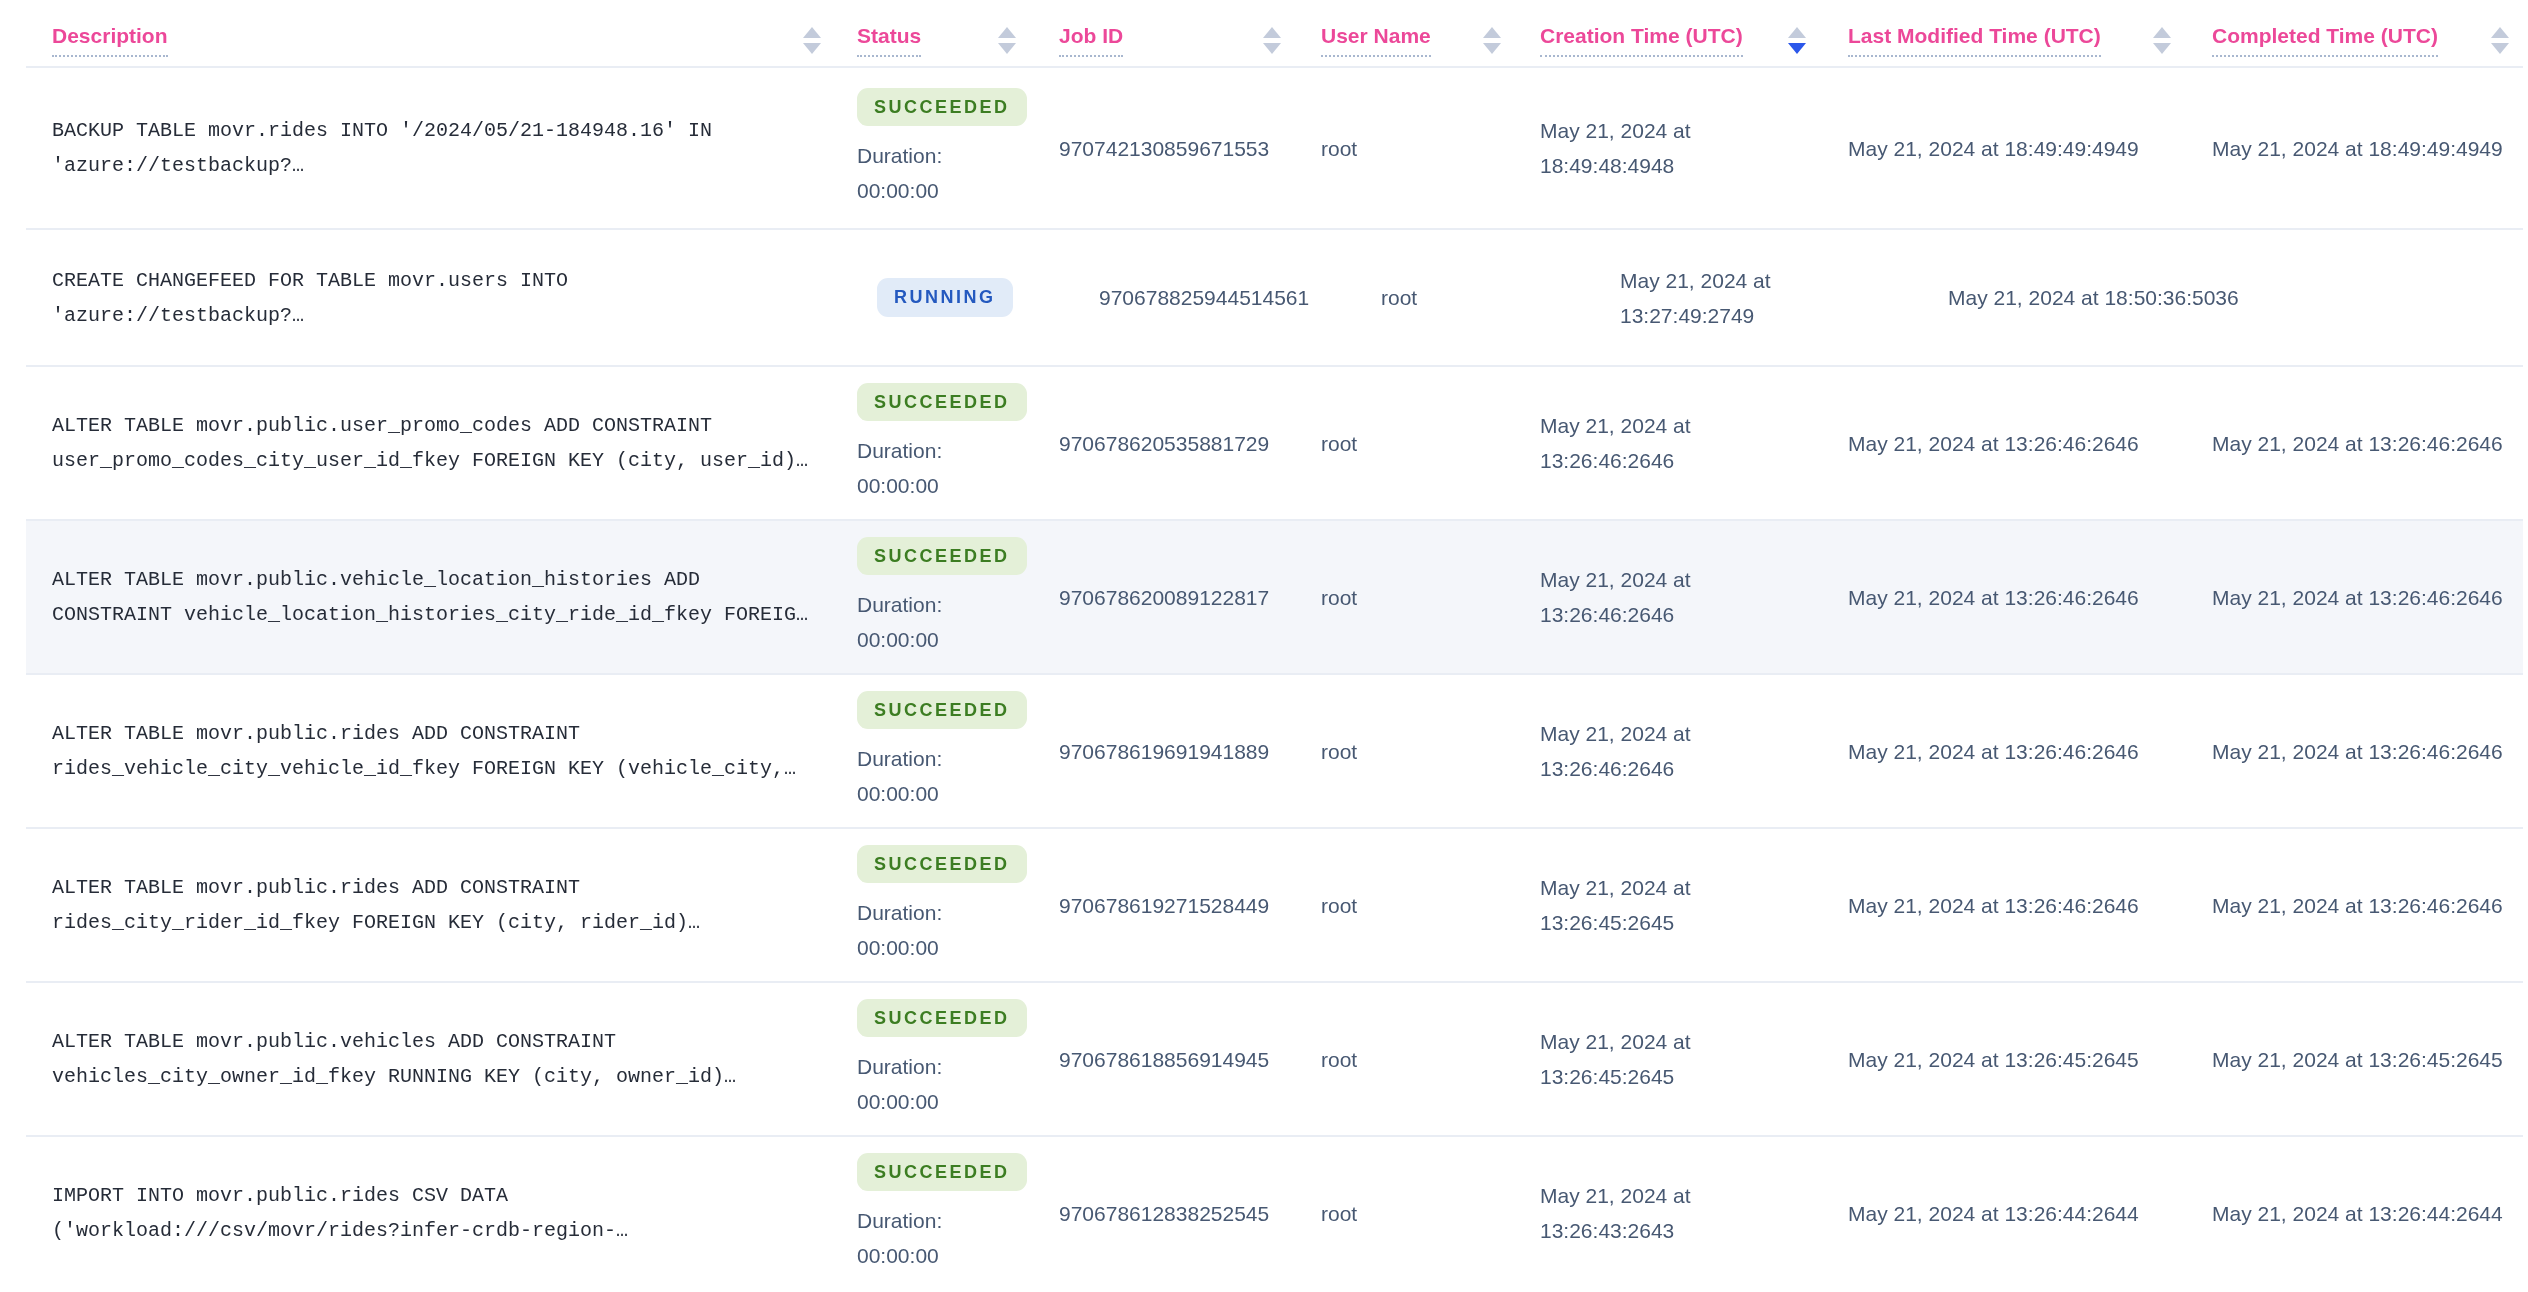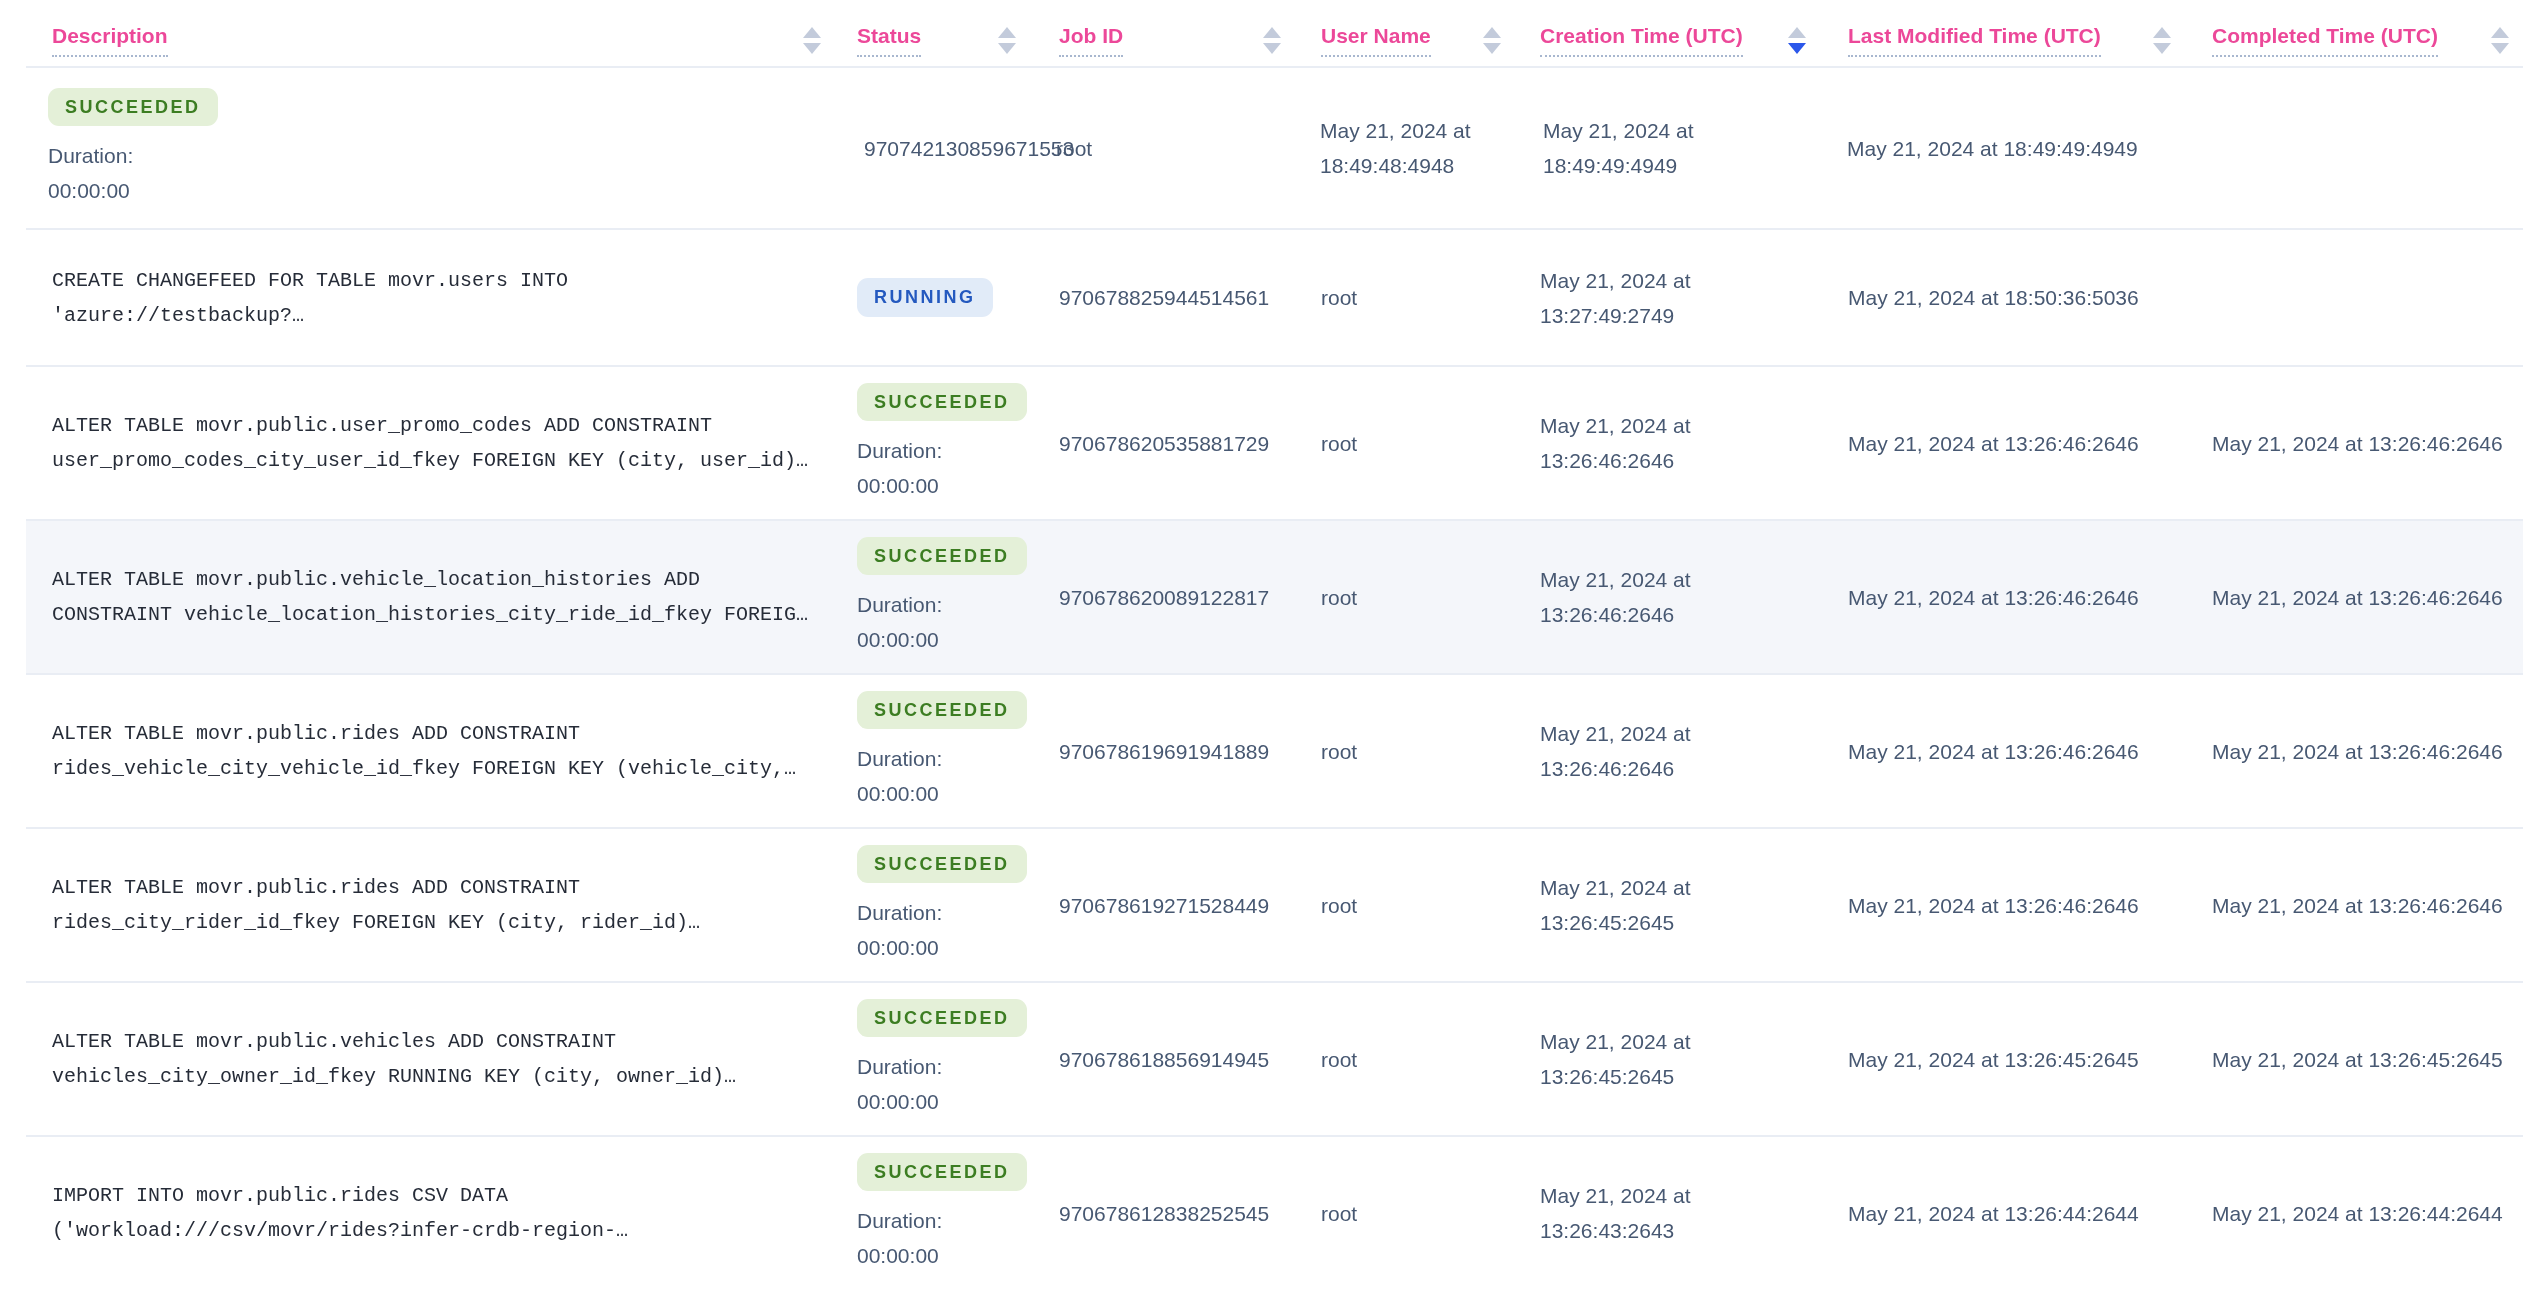"BACKUP TABLE movr.rides INTO" div.cell { html: none -> <div>BACKUP TABLE movr.rides INTO '/2024/05/21-184948.16' IN 'azure://testbackup?…</div> }
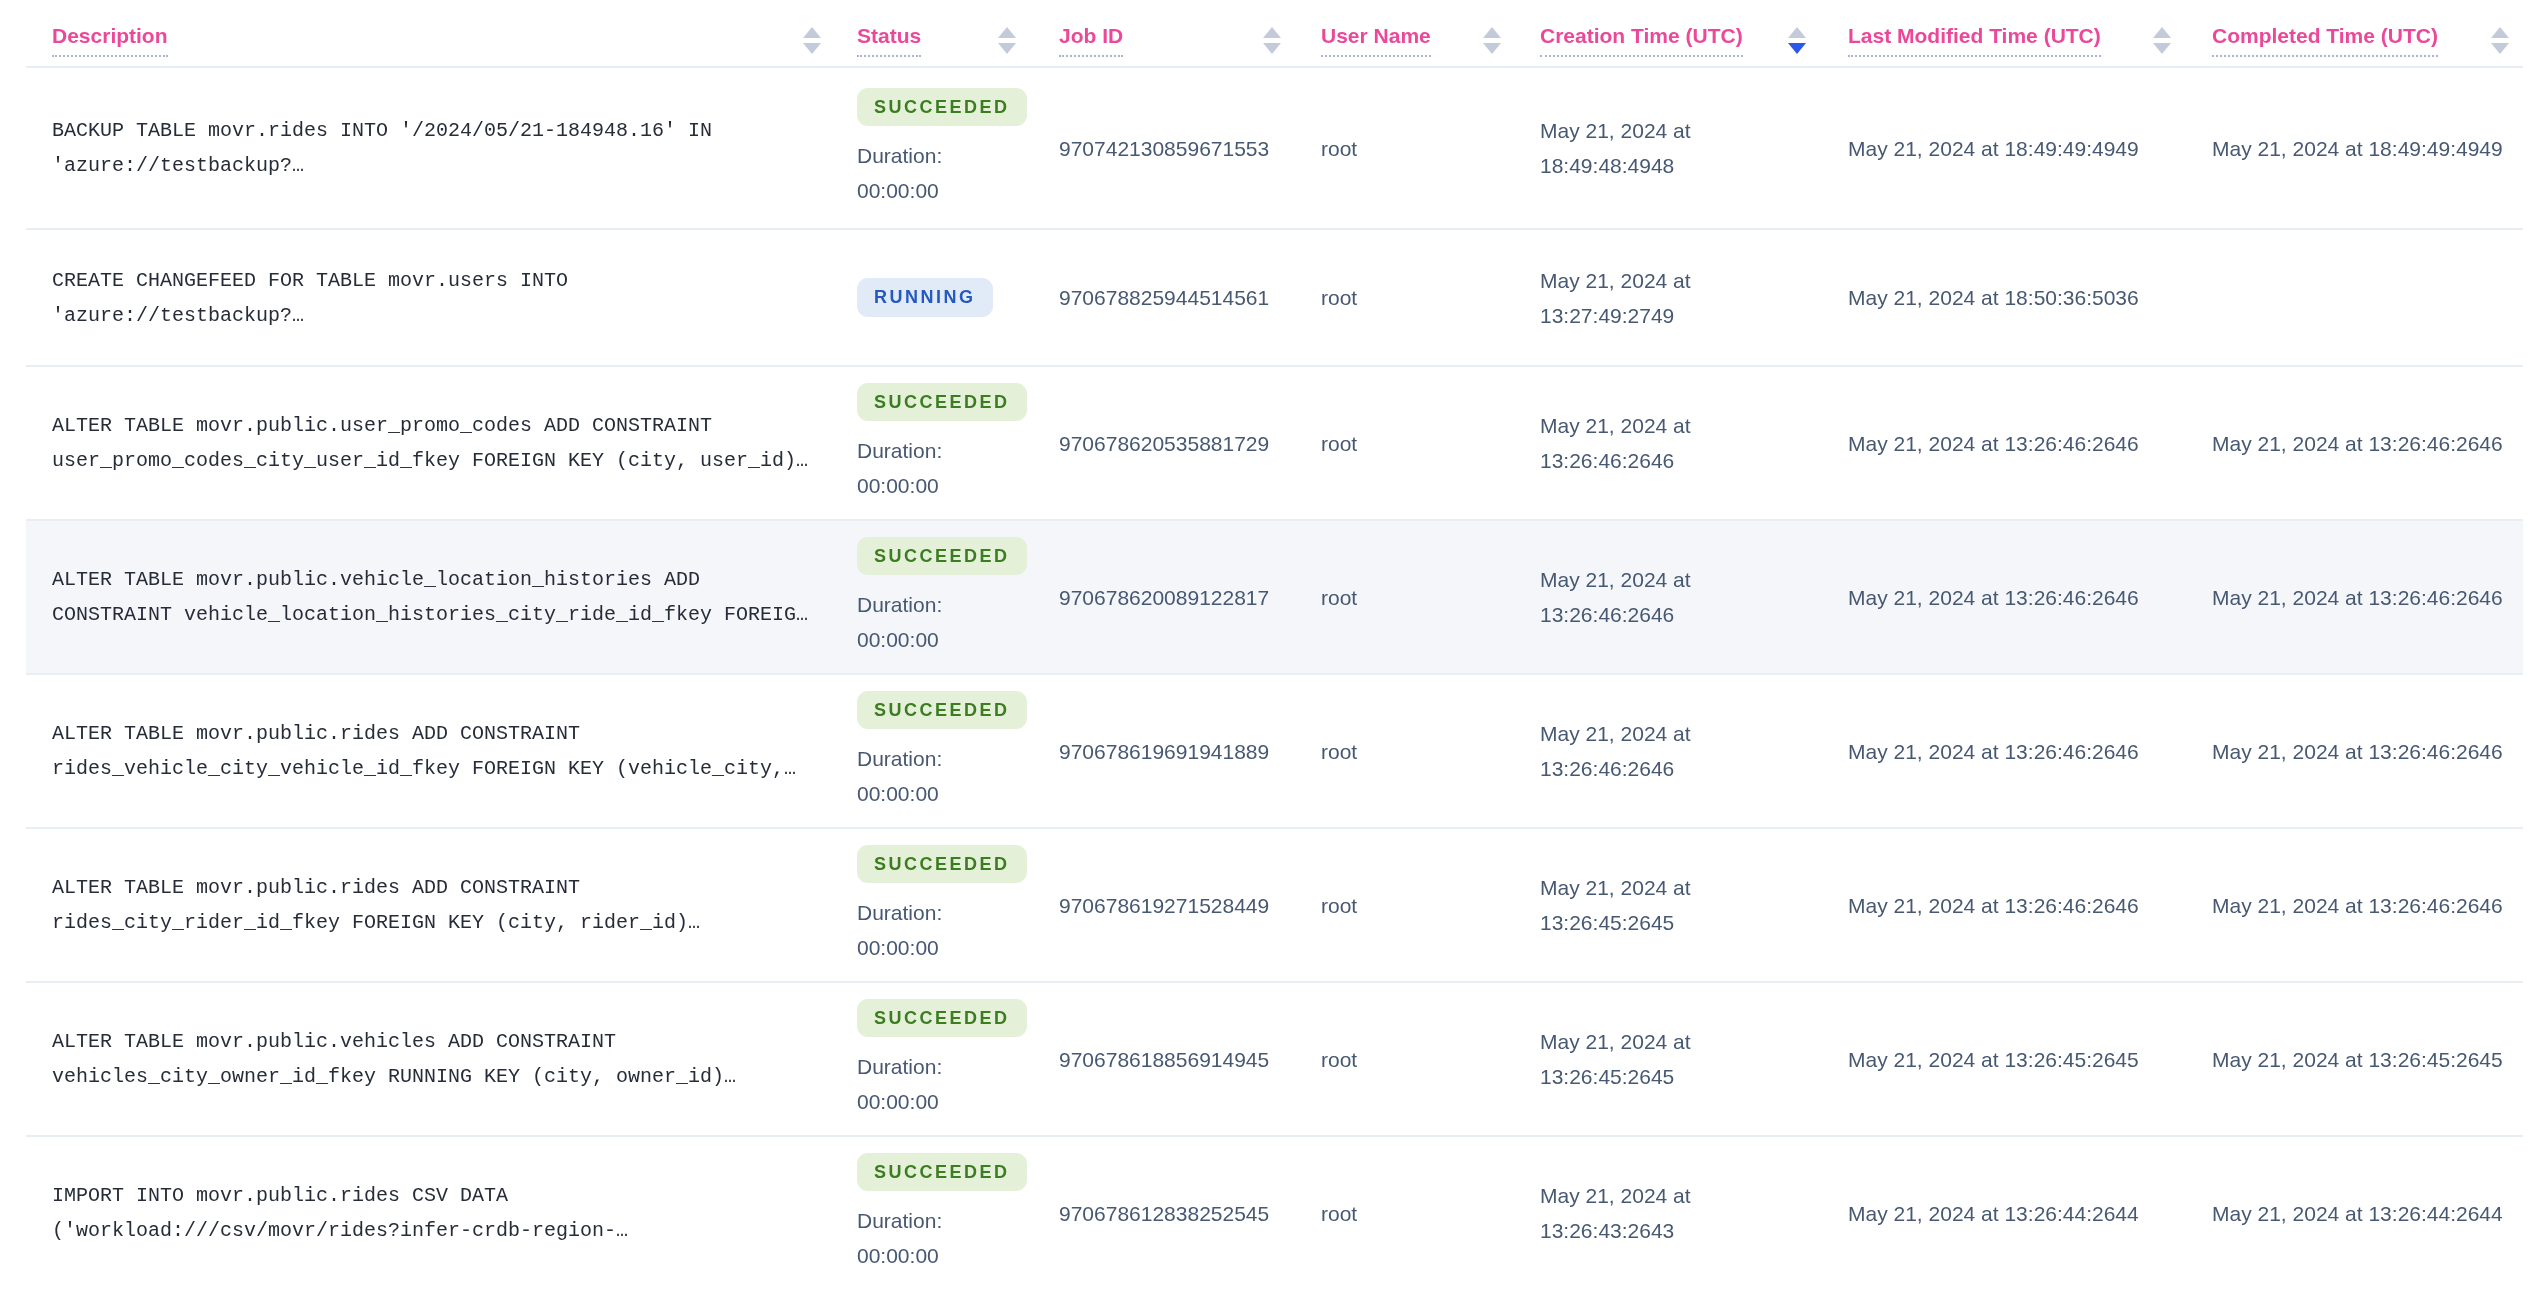"CREATE CHANGEFEED FOR TABLE movr.users" .row:nth-child(2) { gap: none -> 20px }
